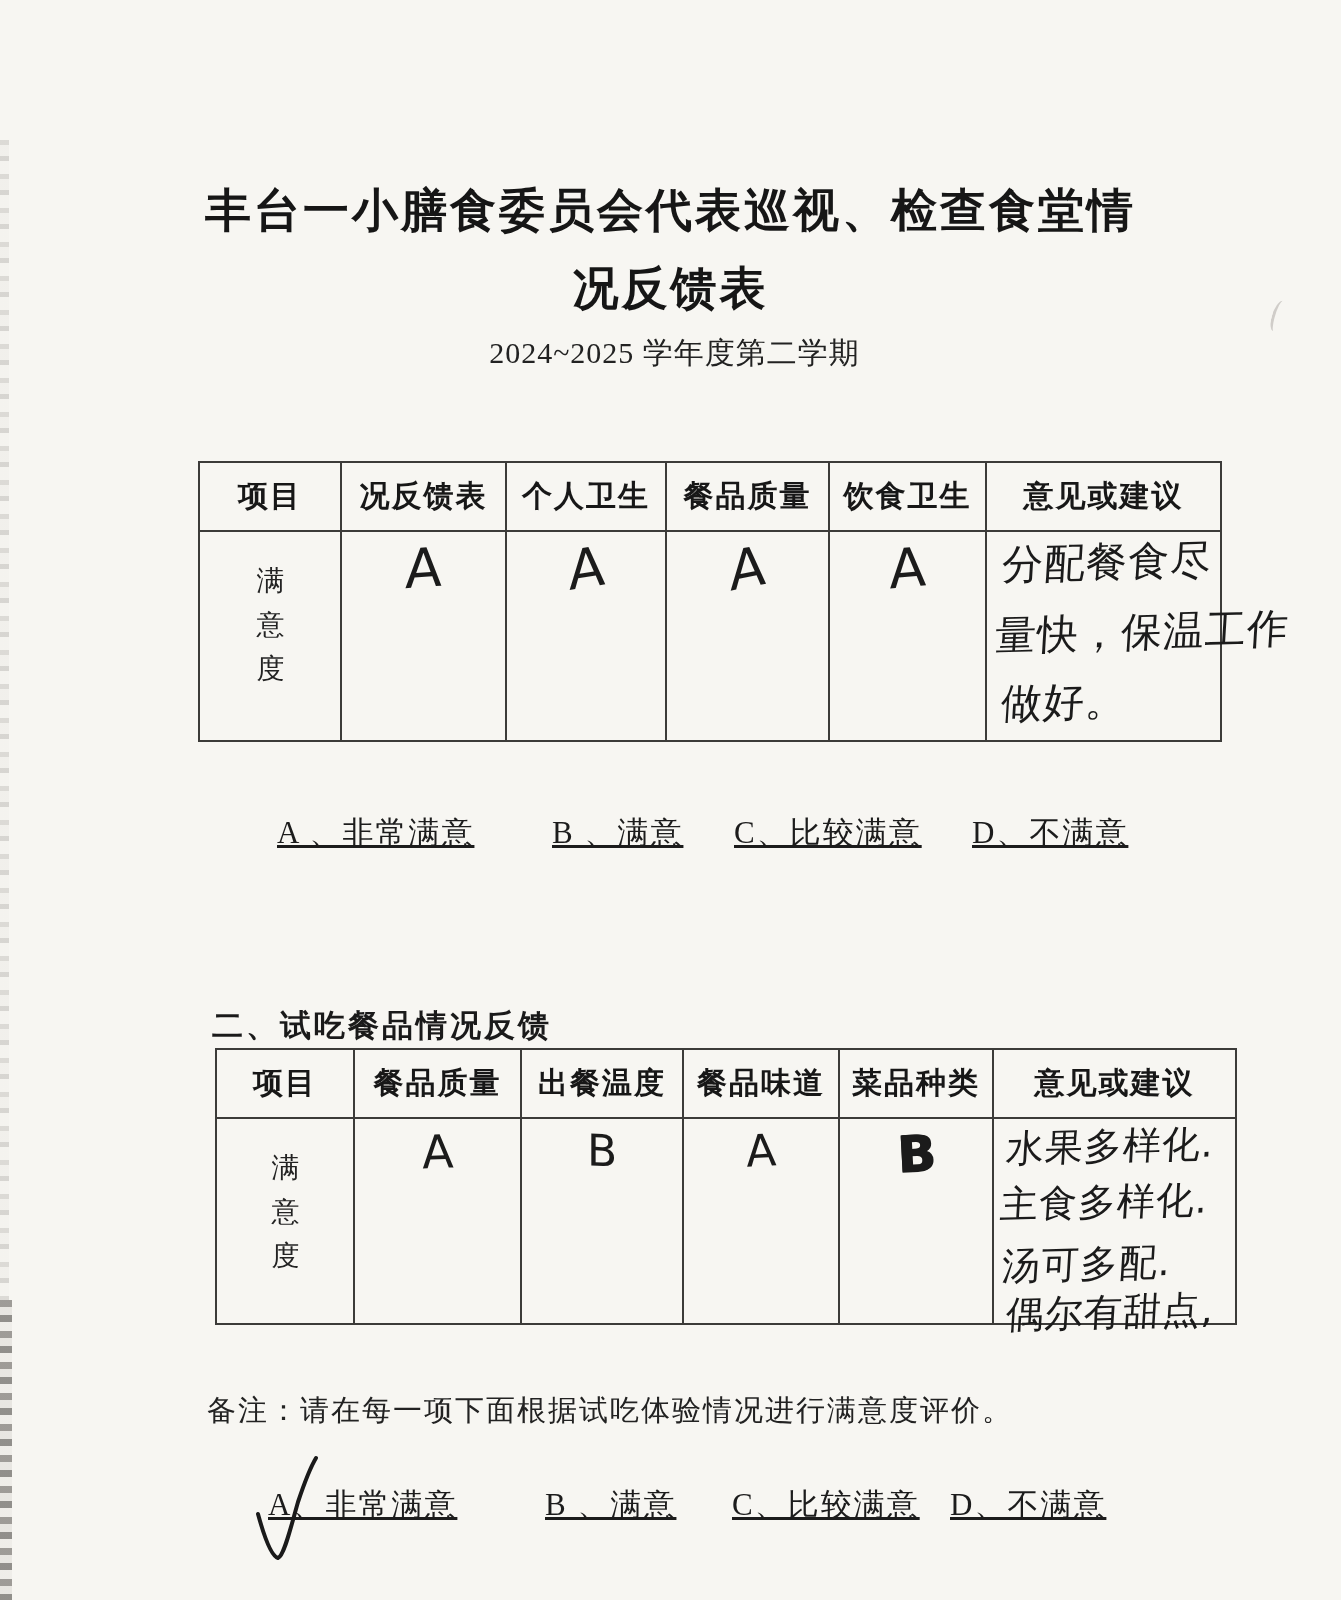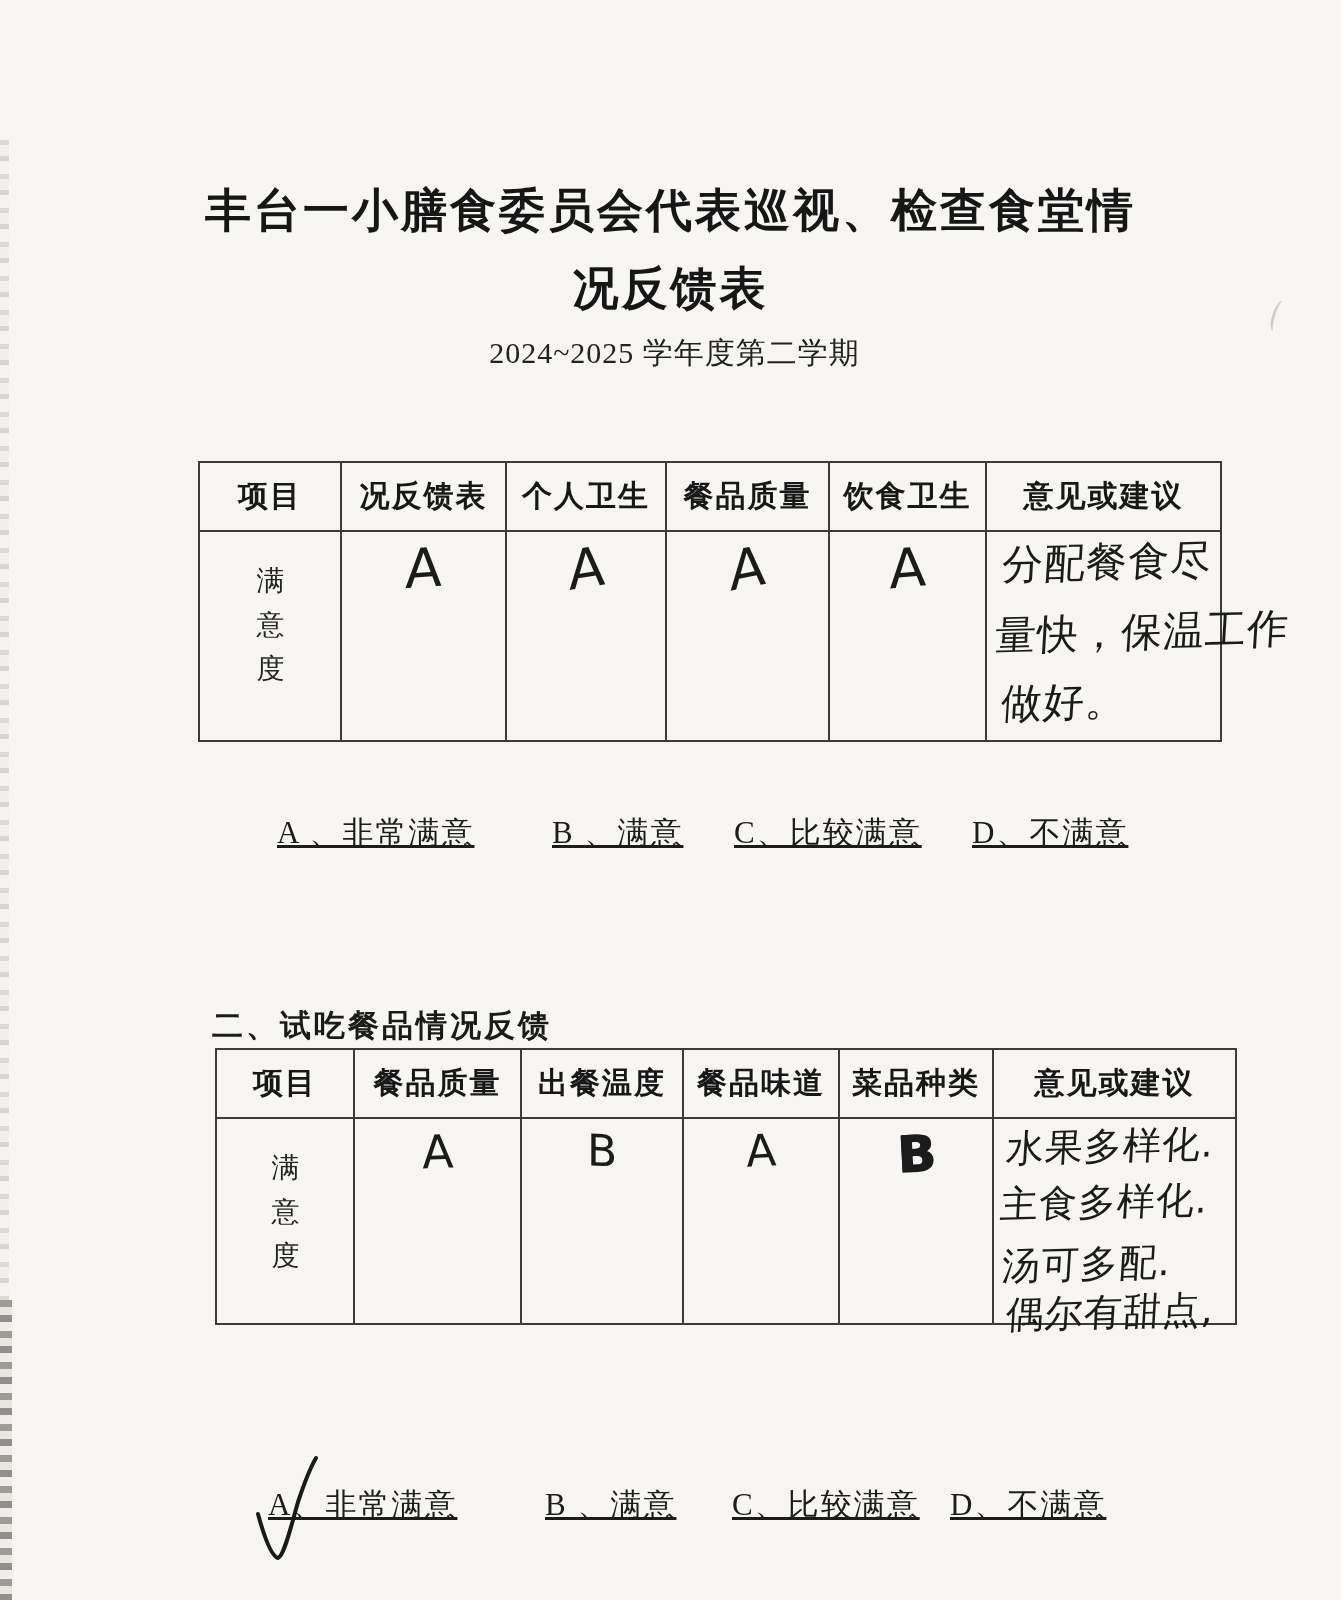"备注：请在每一项下面根据试吃体验情况进行满意度评价。" div.note { html: none -> <div>备注：请在每一项下面根据试吃体验情况进行满意度评价。</div> }
